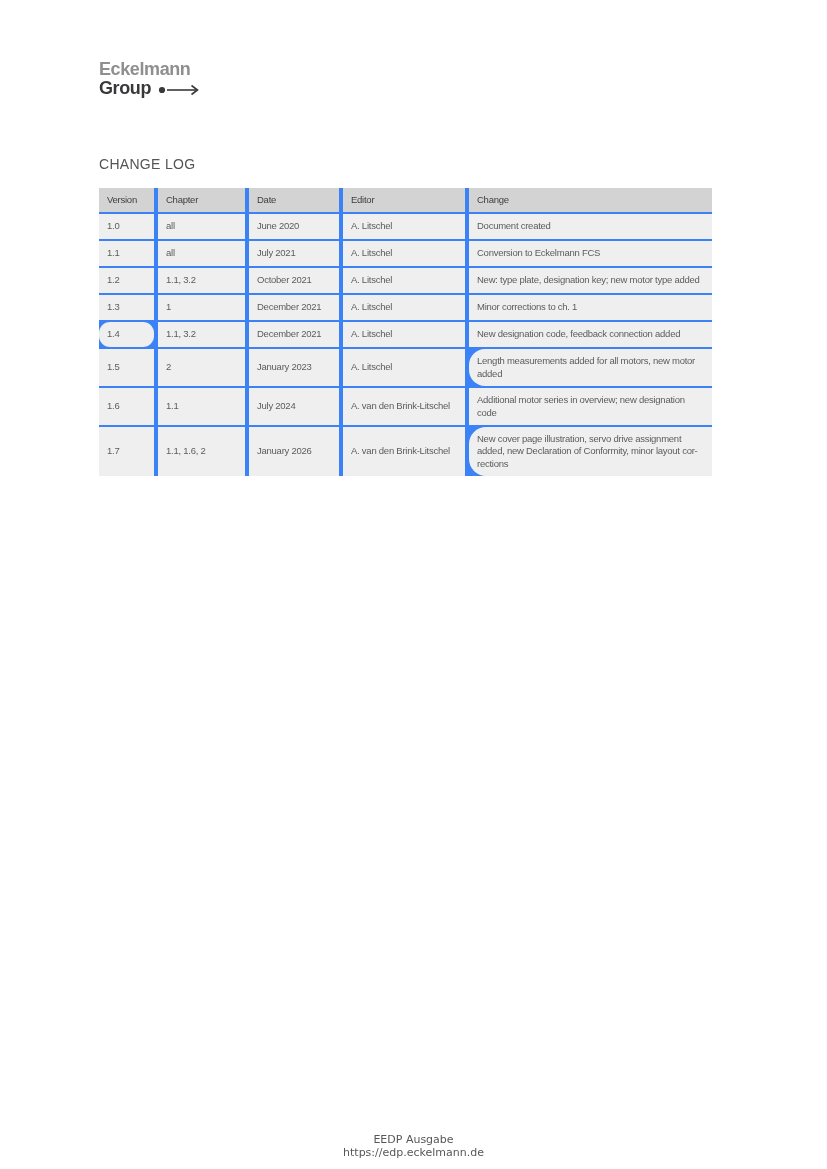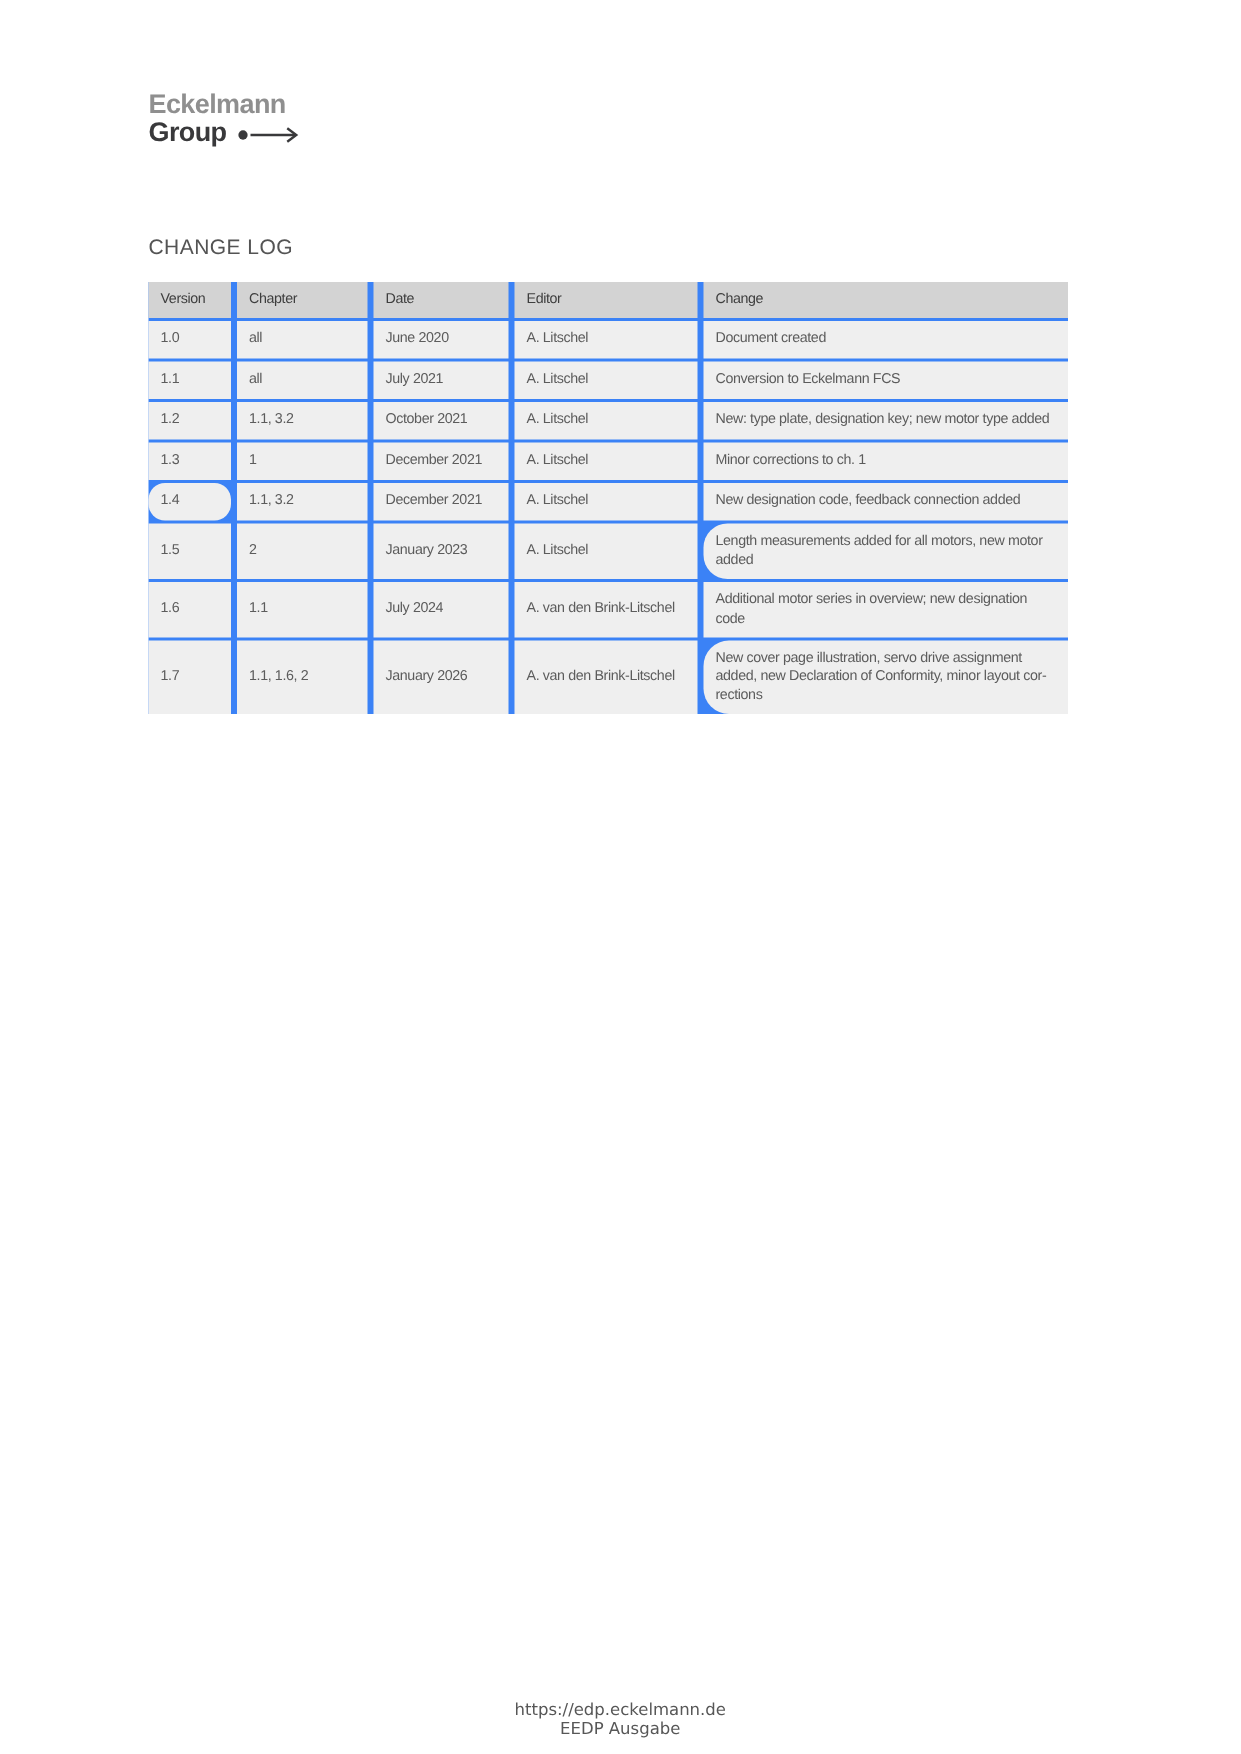"https://edp.eckelmann.de" div { order: before "EEDP Ausgabe" -> after "EEDP Ausgabe" }
